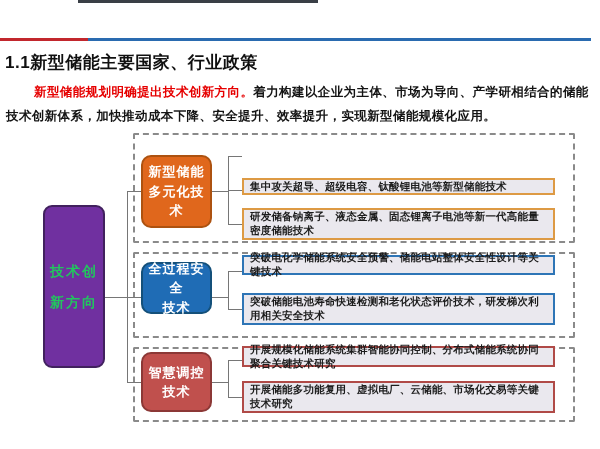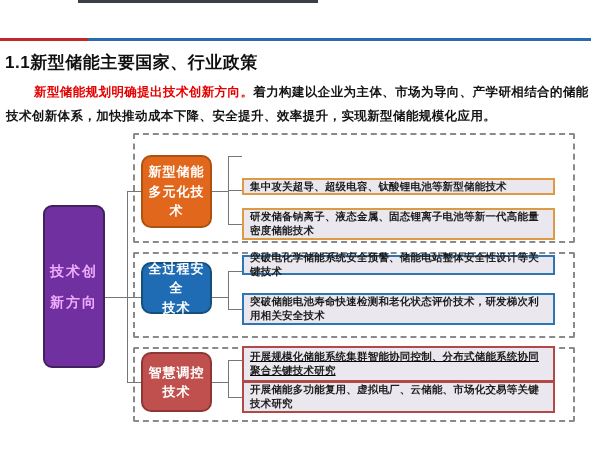"技术创" .root-box { color: #f0abfc -> #22c55e }
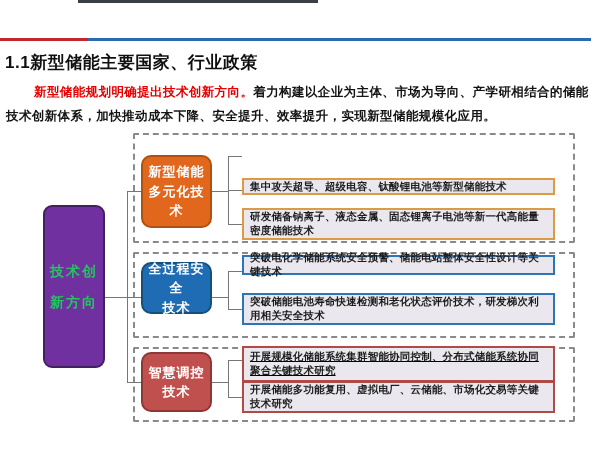"开展规模化储能系统集群智能协同控制、分布式储能系统协同聚合关键技术研究" .g2i0 { height: 36px -> 21px; text-decoration: underline -> none }
